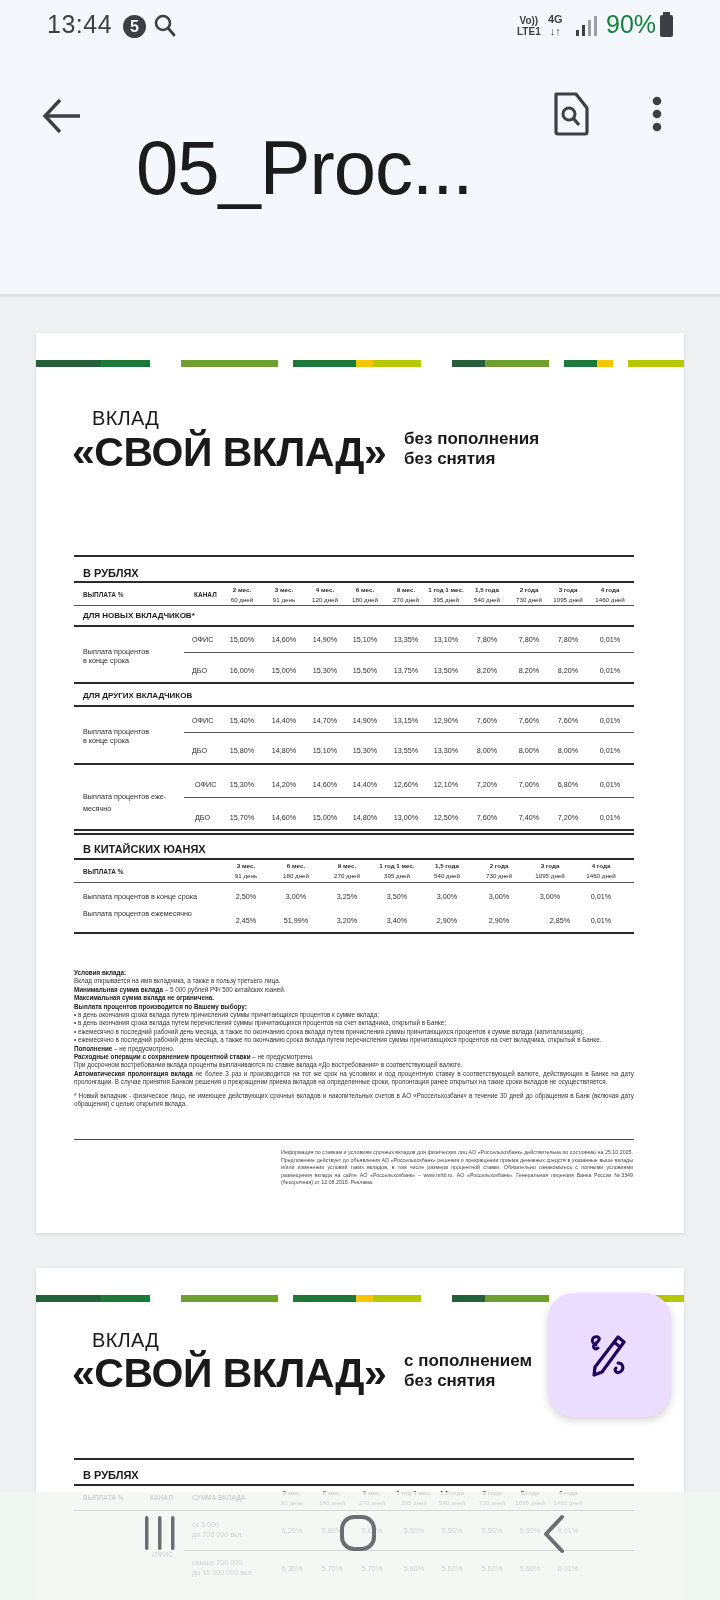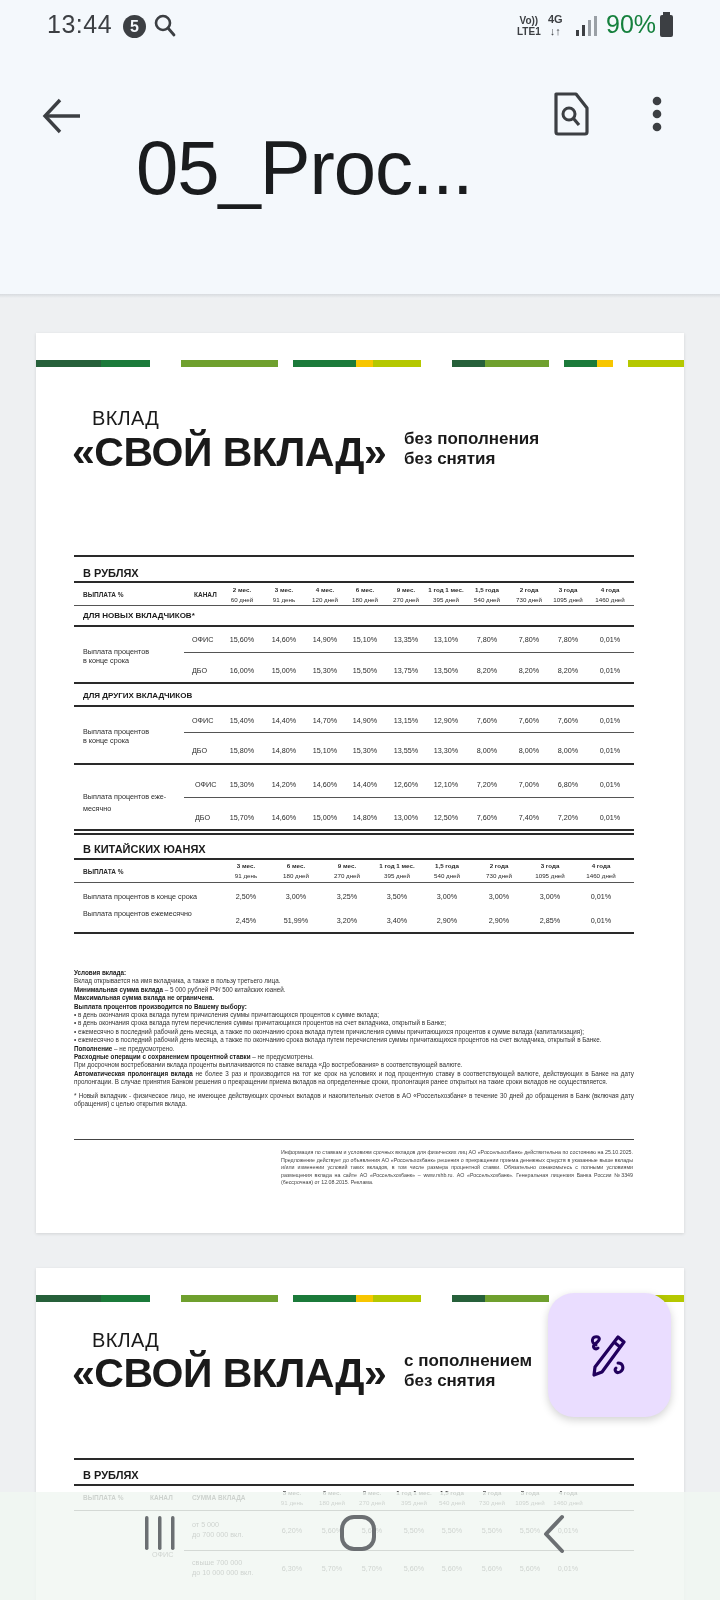"2,85%" div.cell { left: 454px -> 464px }
